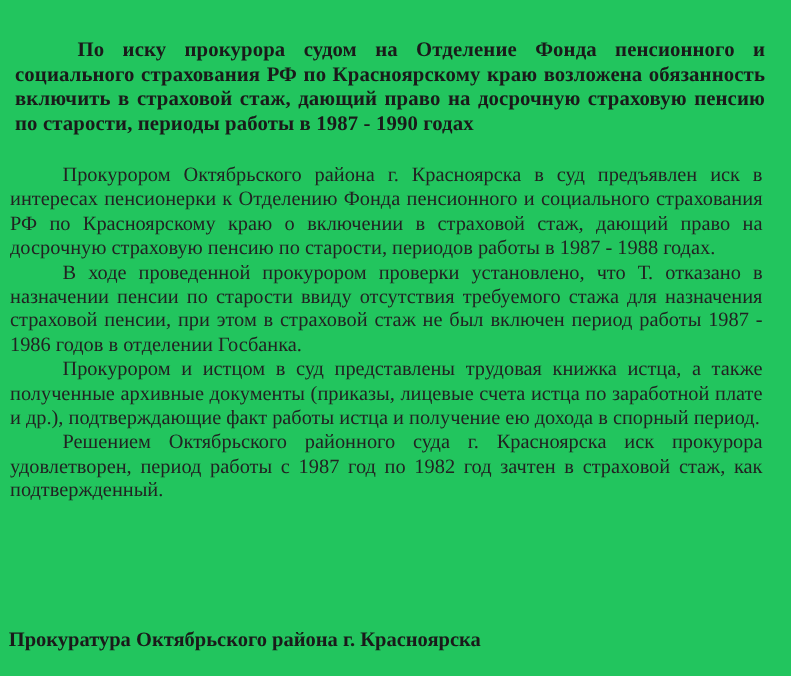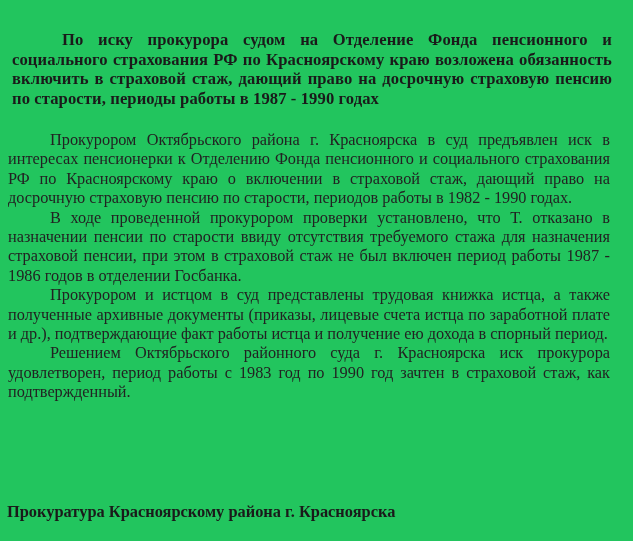"Прокурором Октябрьского района г." p { text: 1982 - 1990 -> 1987 - 1988 }
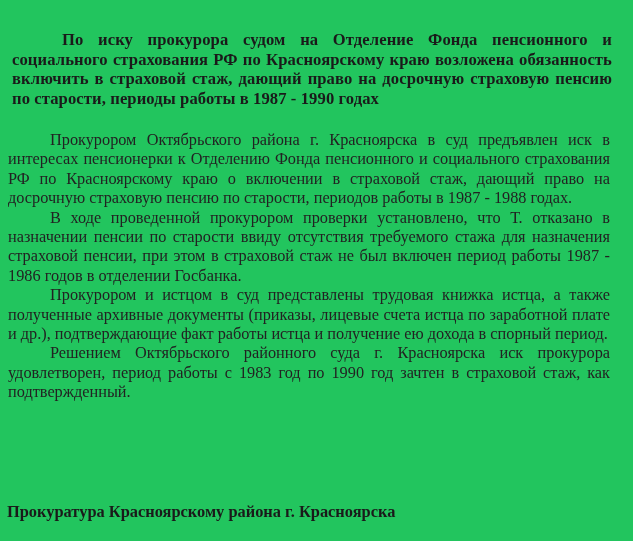"Решением Октябрьского районного суда г." p { text: 1983 год по 1990 -> 1987 год по 1982 }
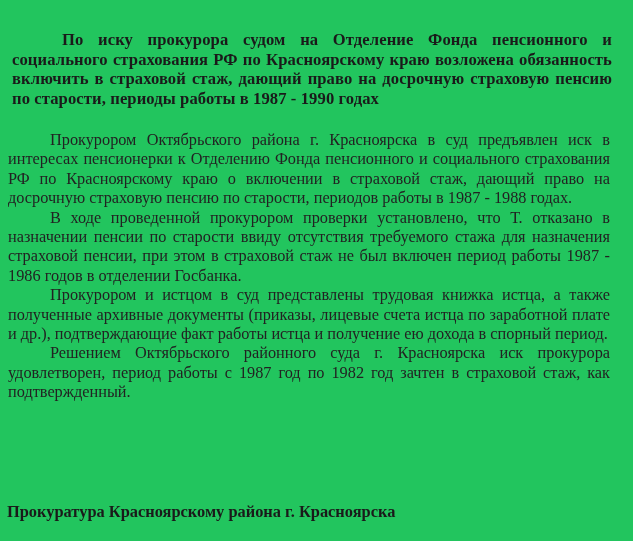"Прокуратура Красноярскому района г." p.signature { text: Красноярскому -> Октябрьского }
